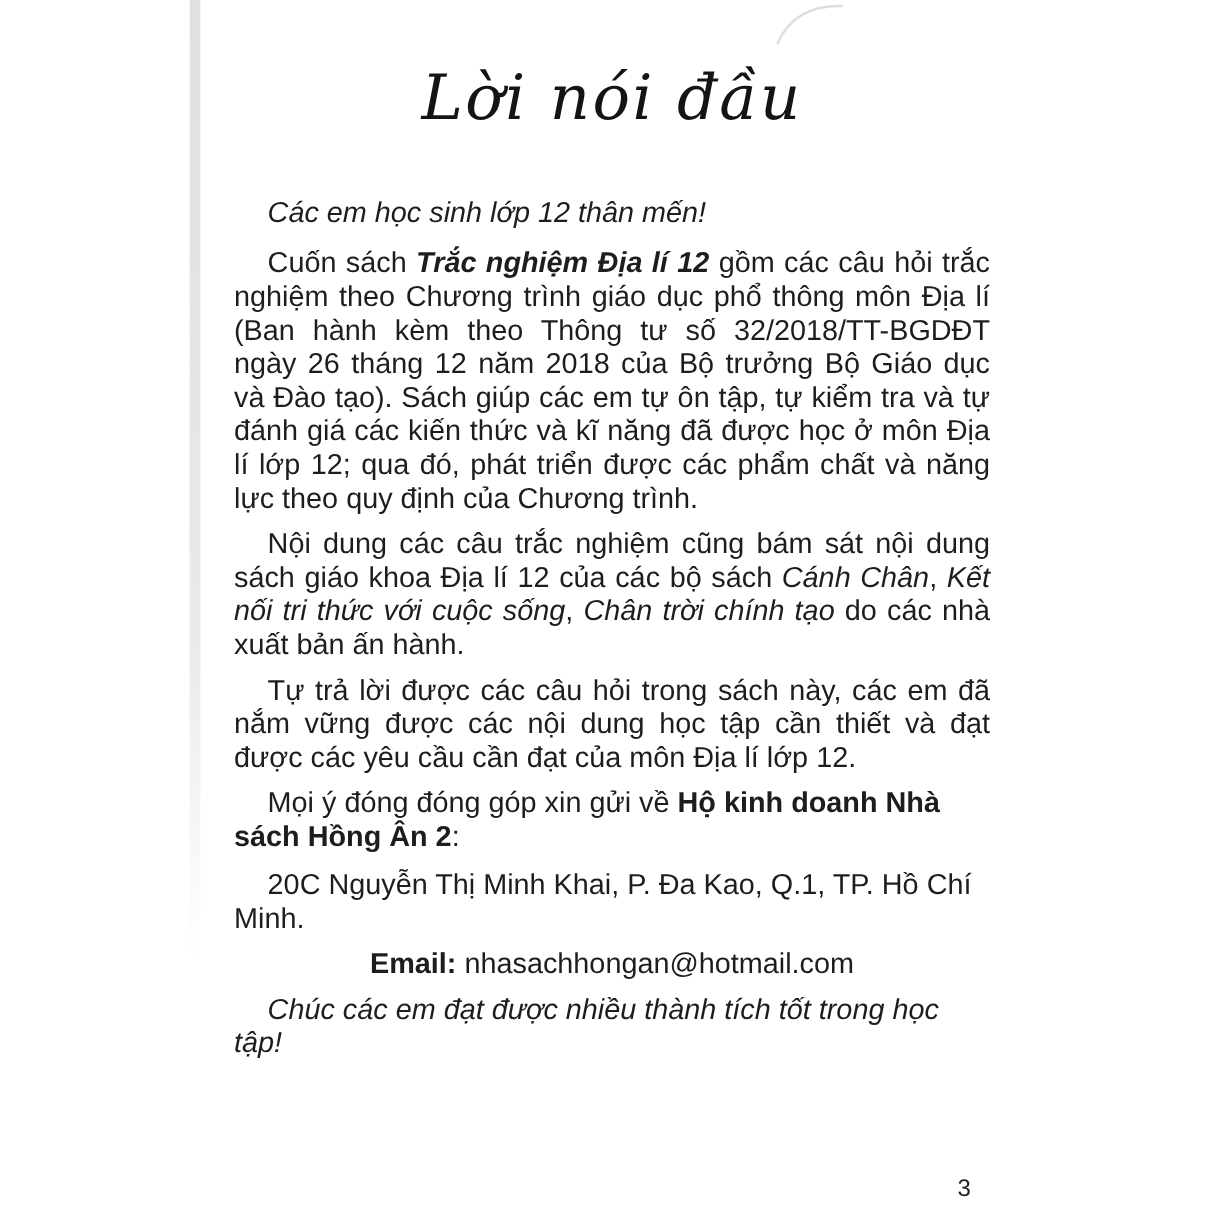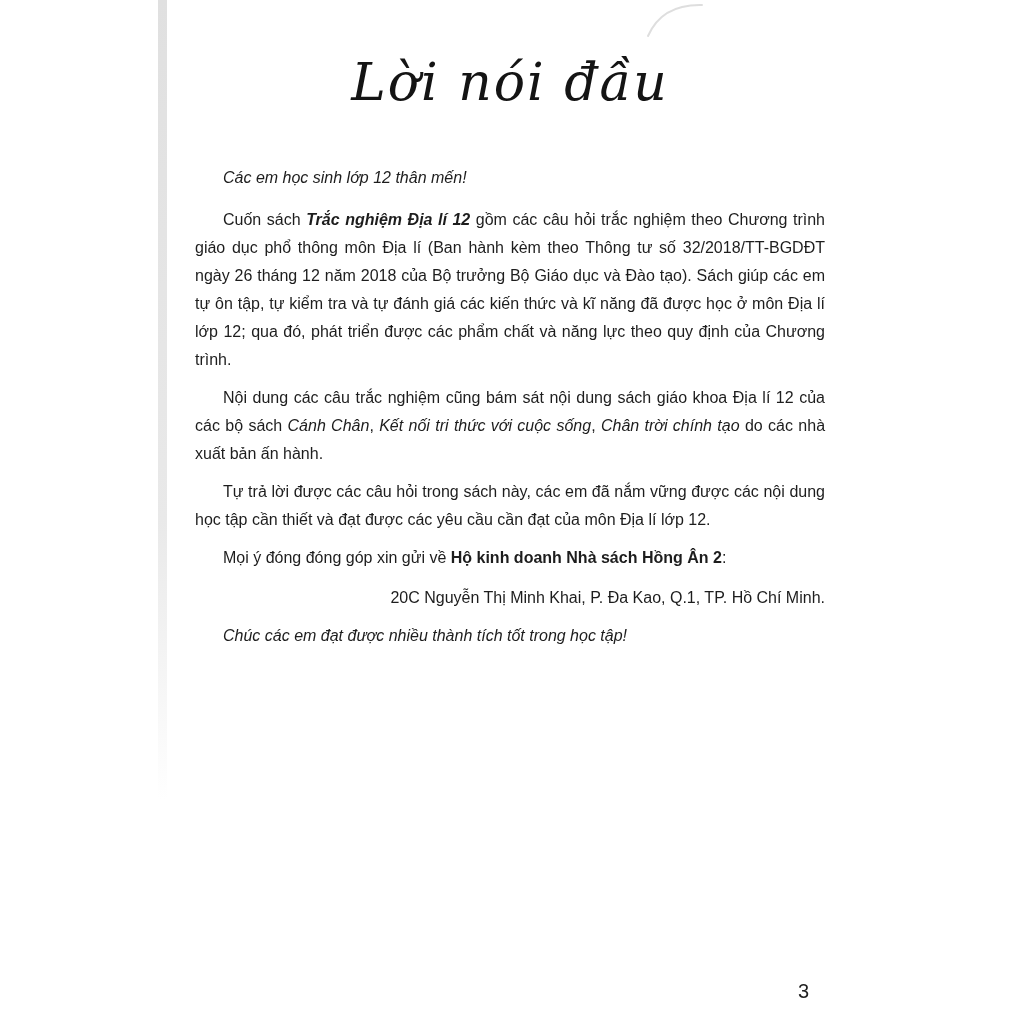"Các em học sinh lớp" p { font-size: 16px -> 24px }
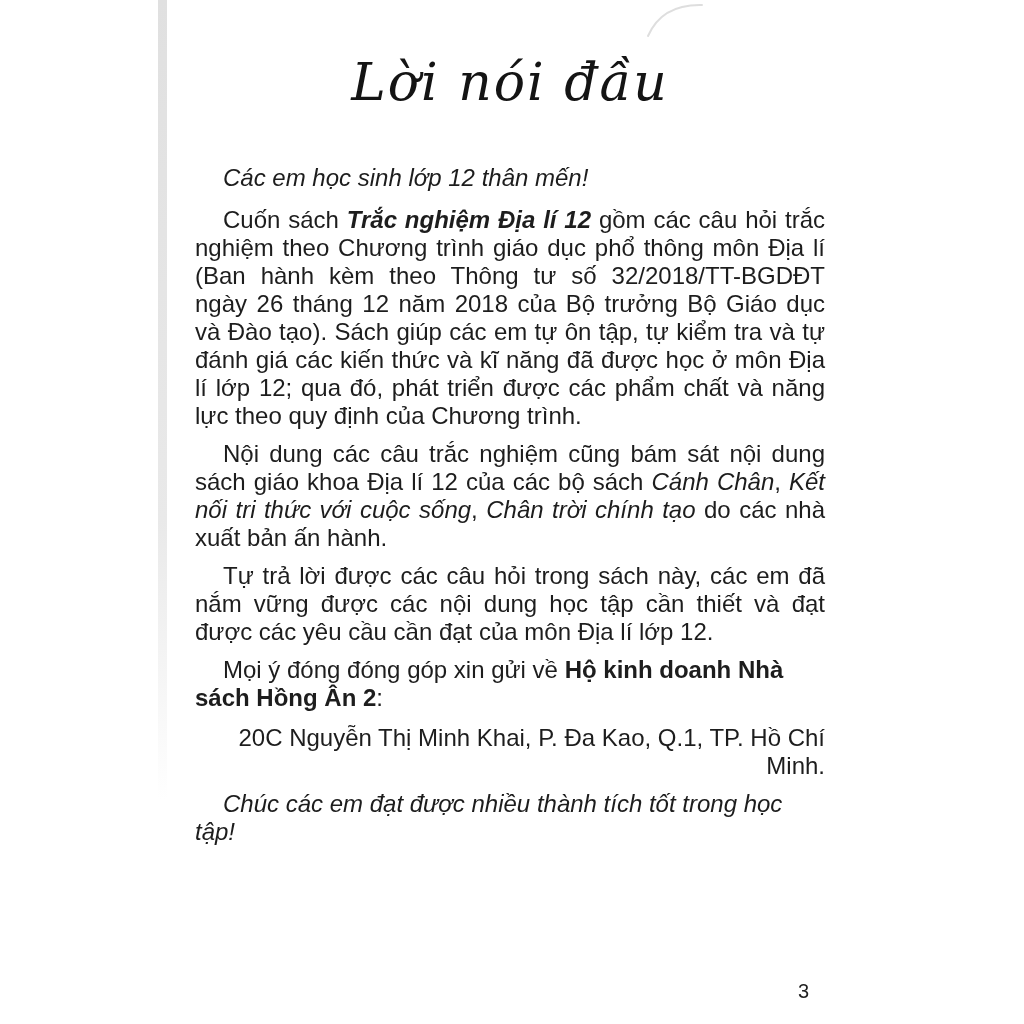"20C Nguyễn Thị Minh Khai," .address { text-align: right -> left }
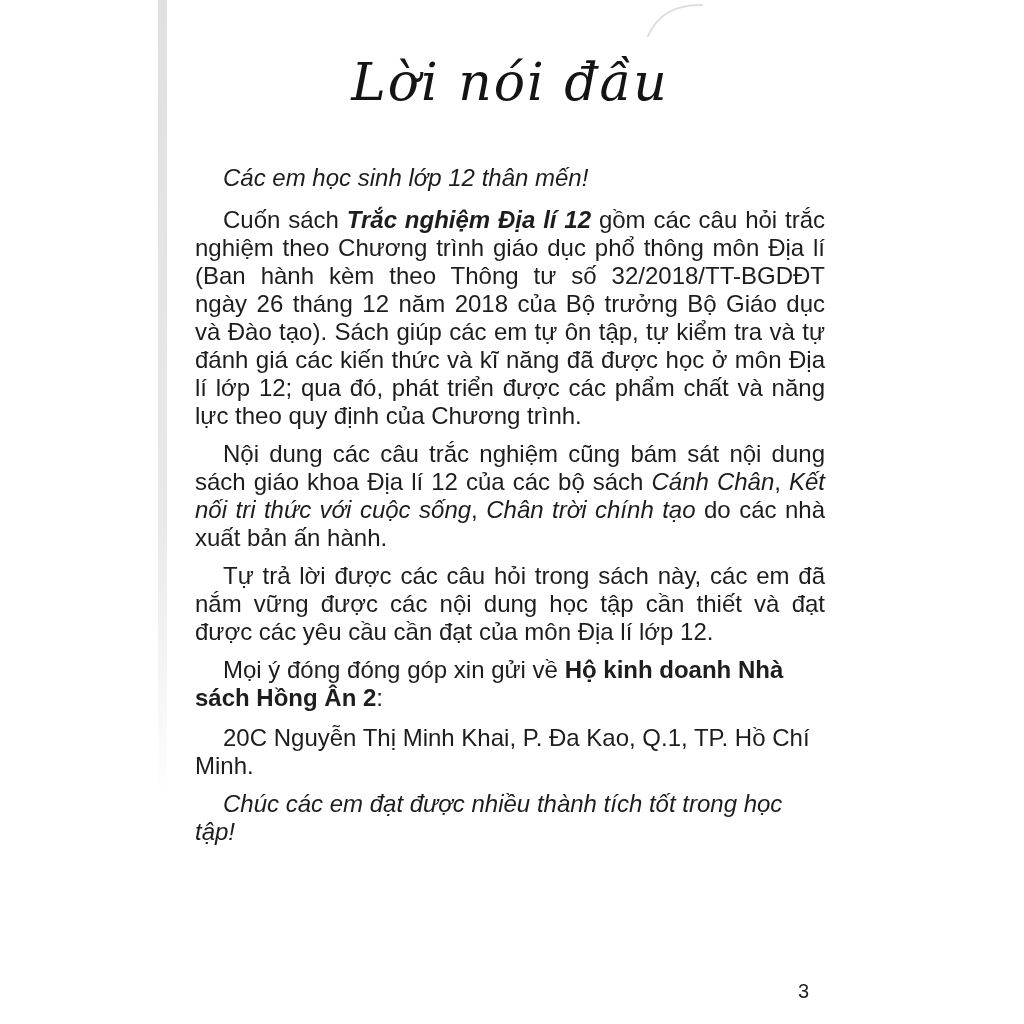"Email: nhasachhongan@hotmail.com" p.email { html: none -> <p><span>Email:</span><span> nhasachhongan@hotmail.com</span></p> }
